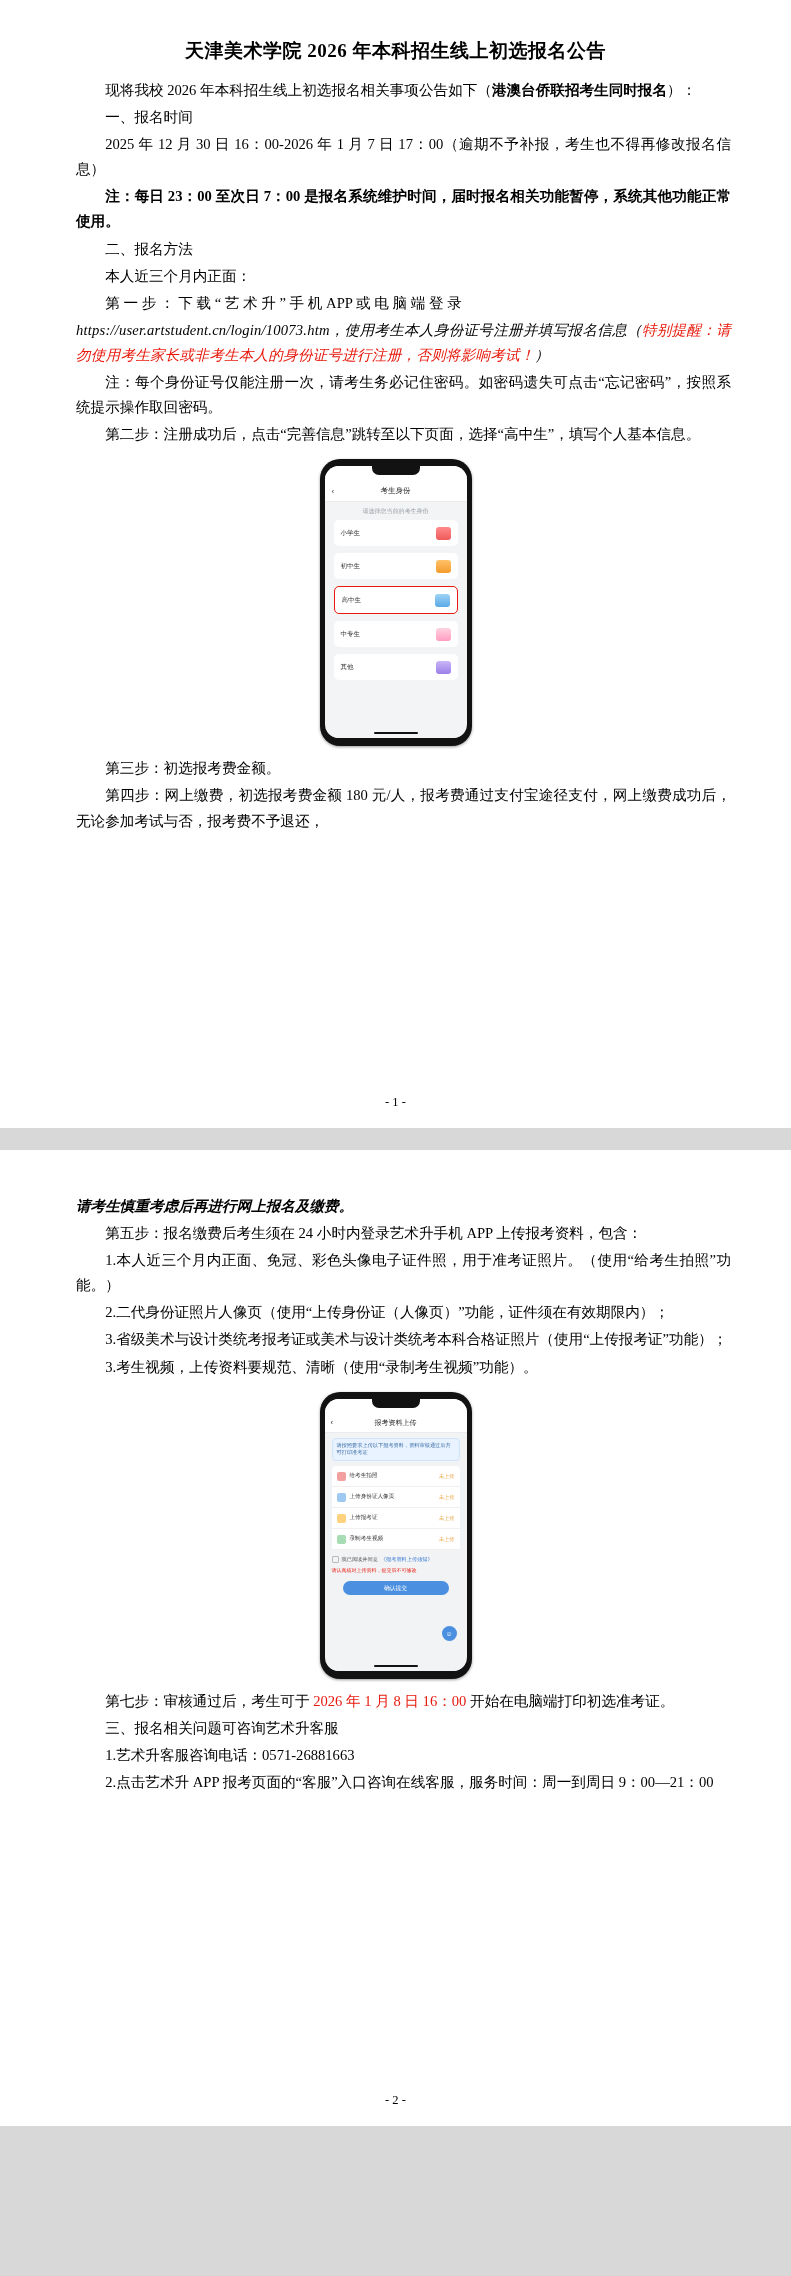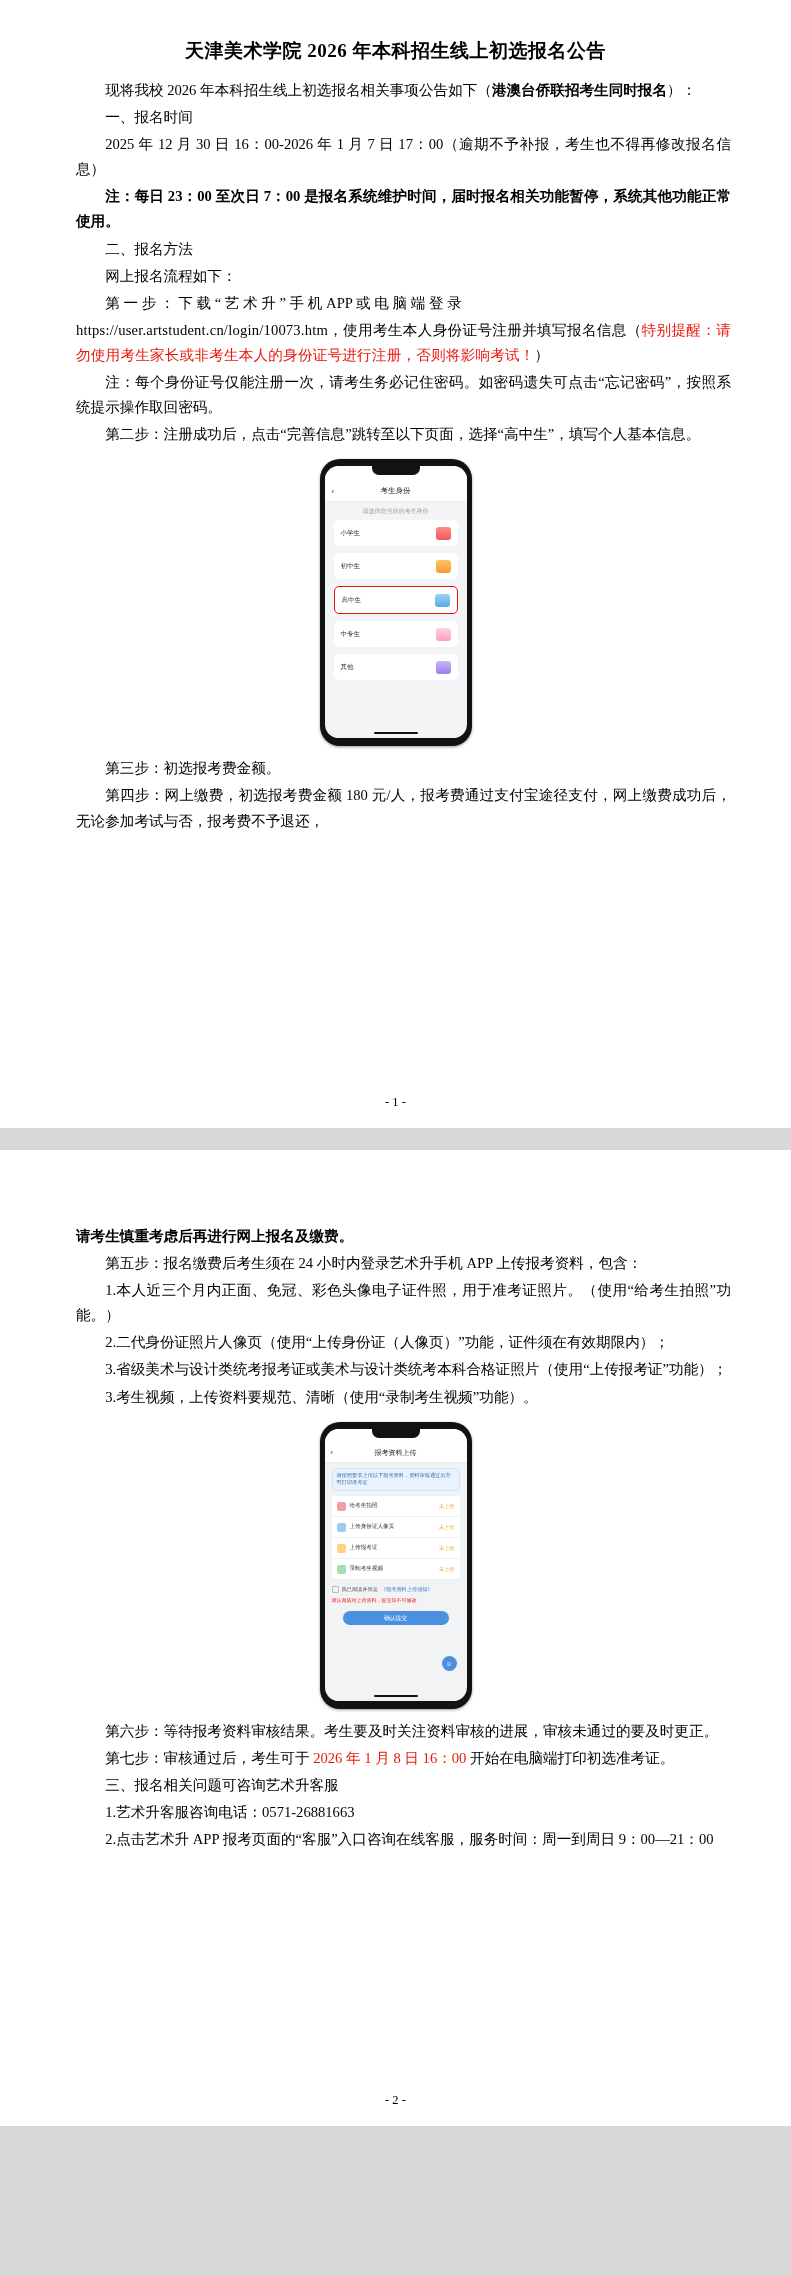"网上报名流程如下：" p.para { text: 网上报名流程如下 -> 本人近三个月内正面 }
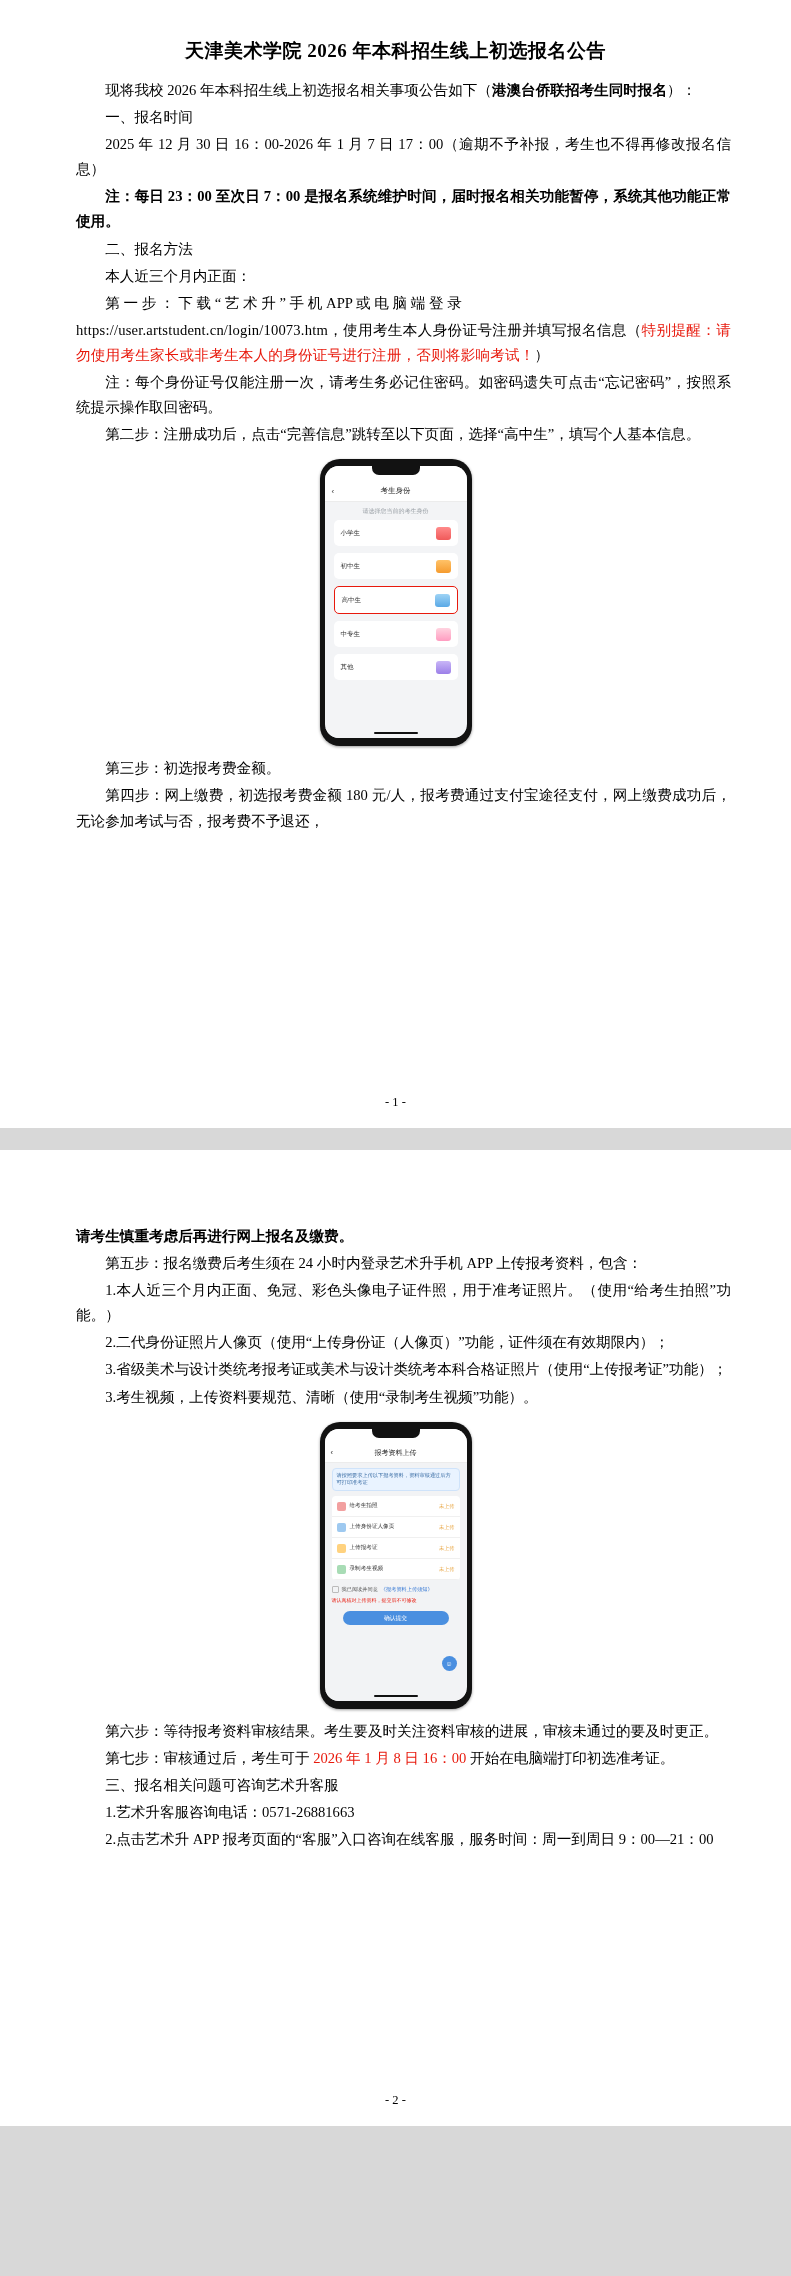"https://user.artstudent.cn/login/10073.h" p.noindent { font-style: none -> italic }
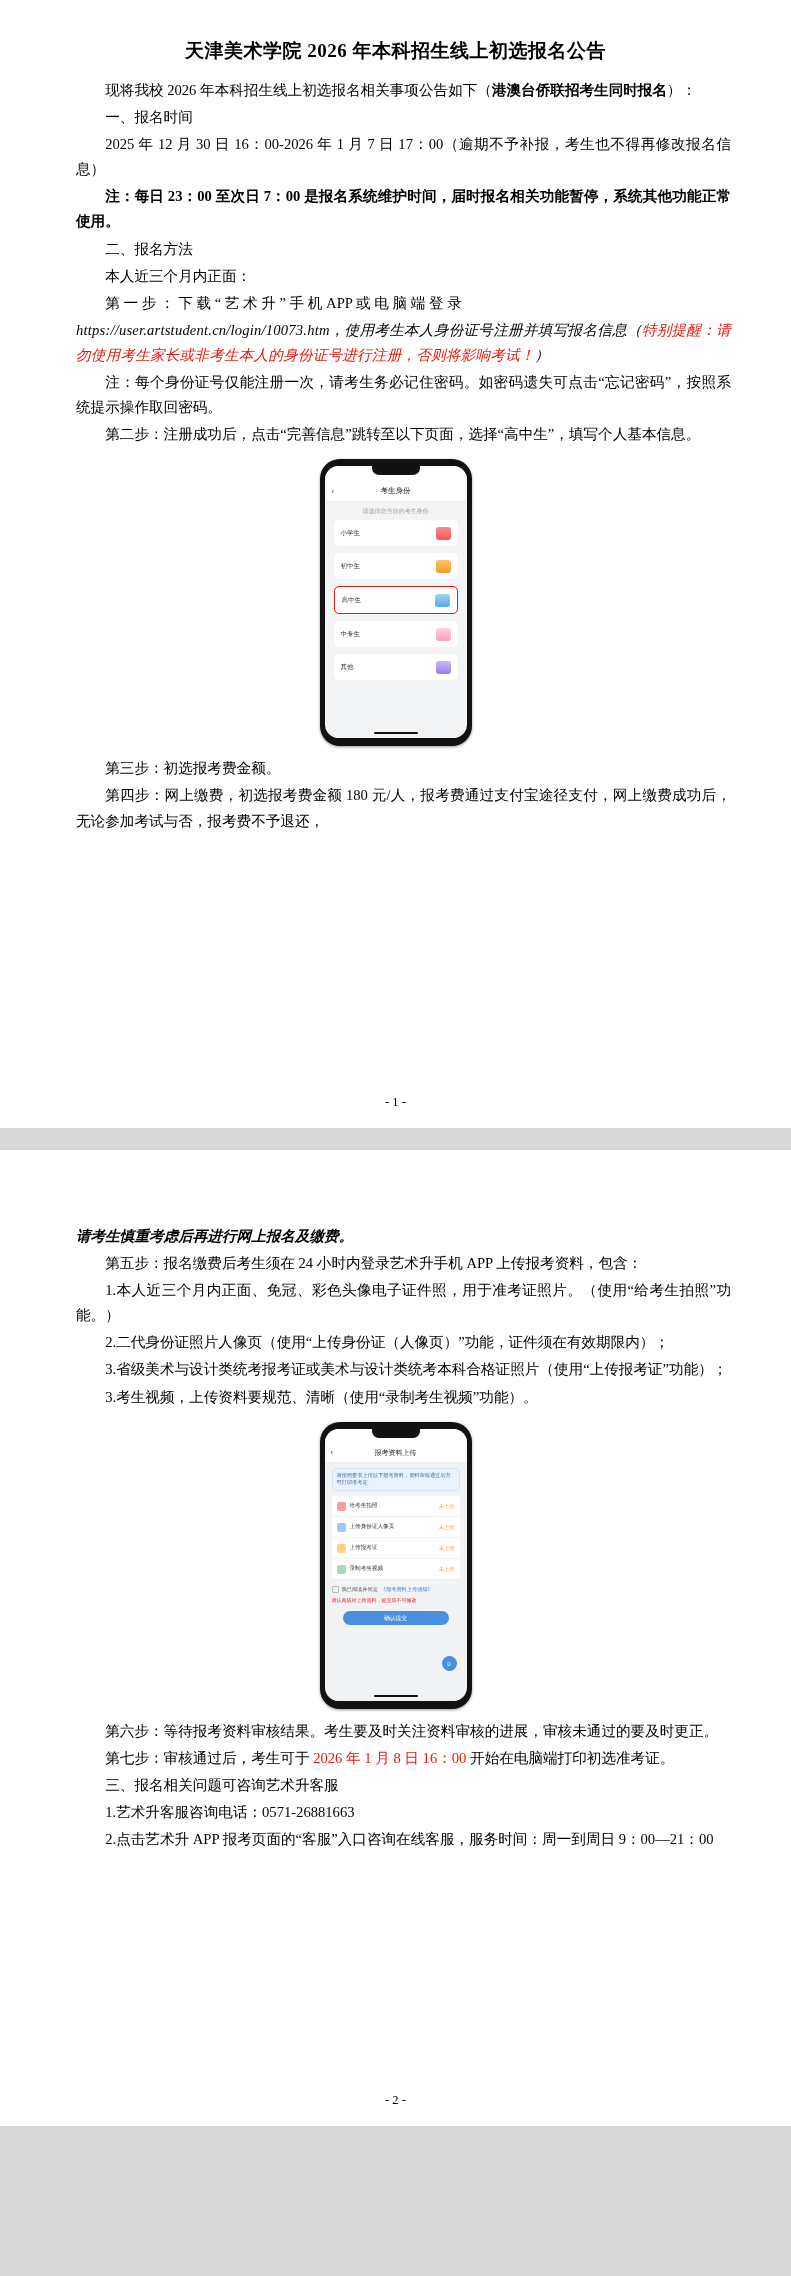"请考生慎重考虑后再进行网上报名及缴费。" .page-2 { padding-top: 74px -> 44px }
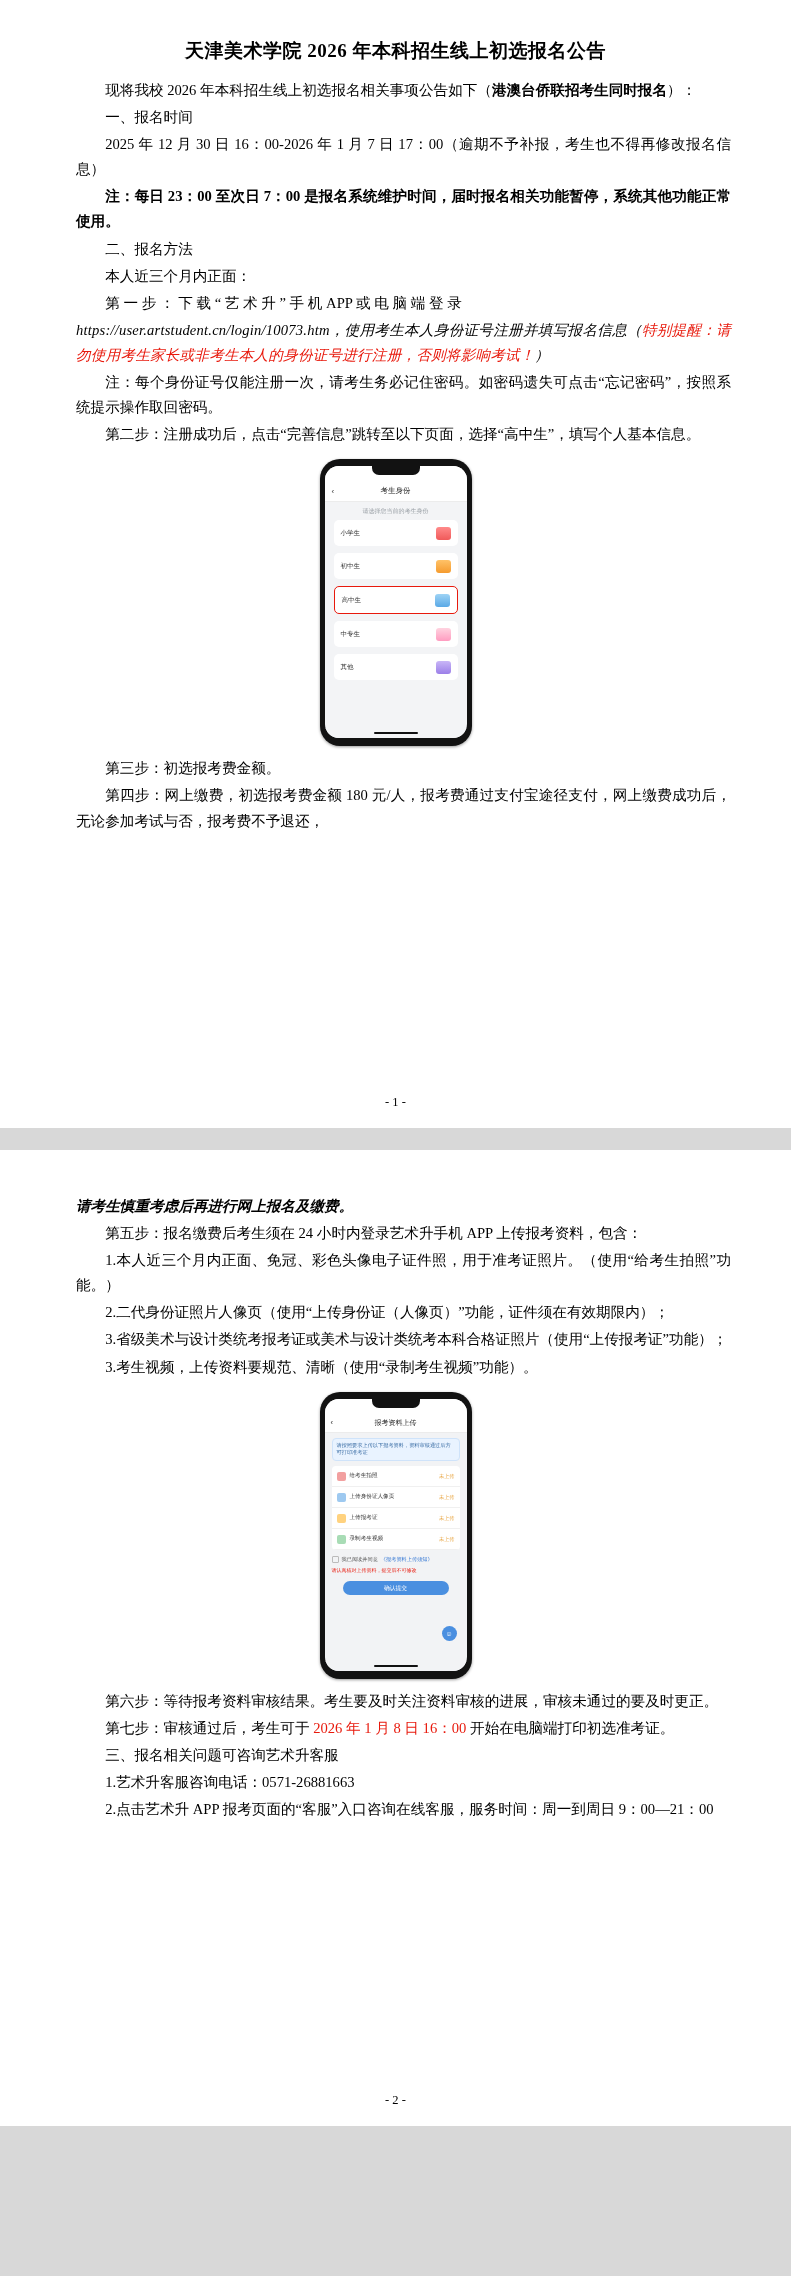"第六步：等待报考资料审核结果。考生要及时关注资料审核的进展，审核未通过的要及时更" p.para { html: <p>第六步：等待报考资料审核结果。考生要及时关注资料审核的进展，审核未通过的要及时更正。</p> -> none }
